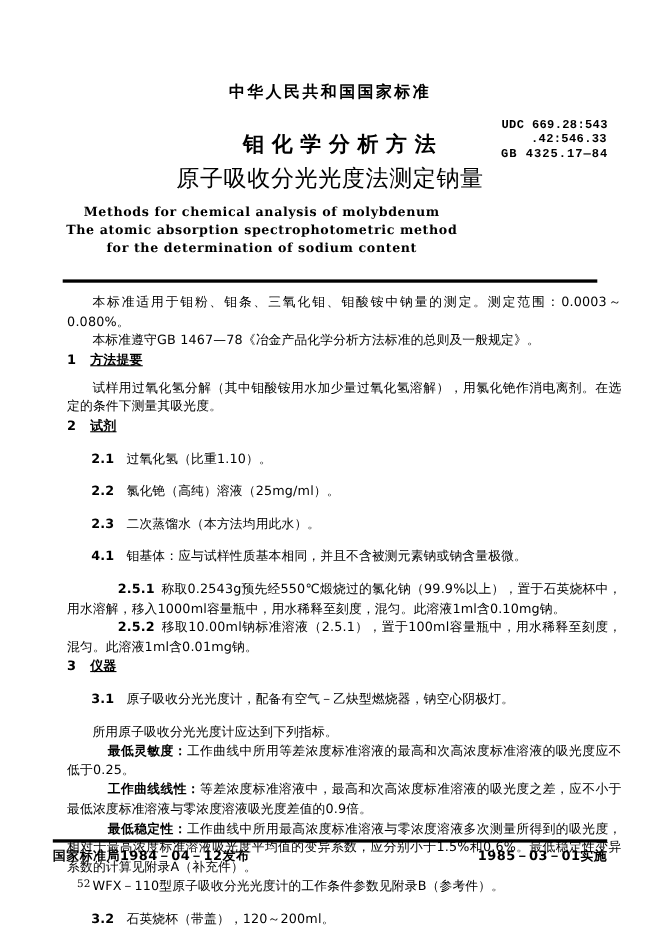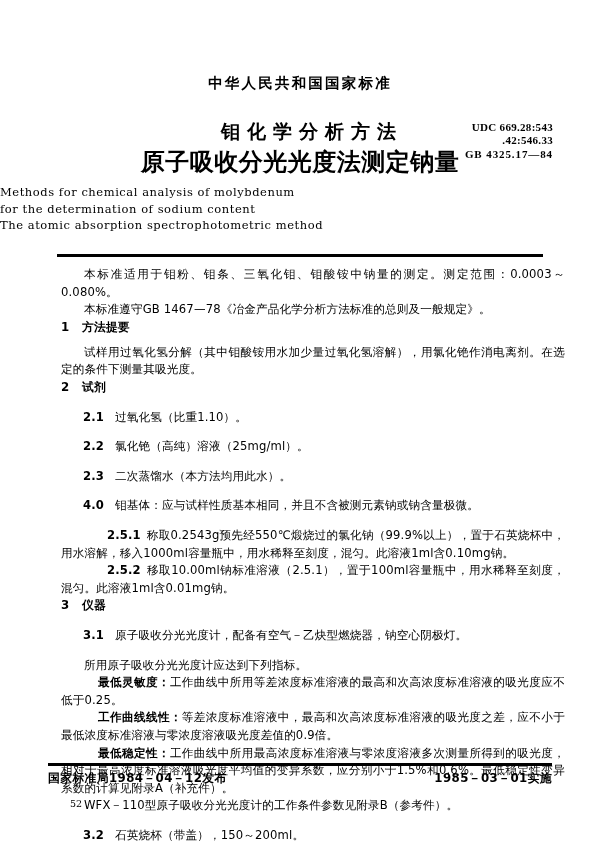"UDC 669.28:543" .codes { font-family: Liberation Serif, serif -> Liberation Mono, monospace; text-align: right -> center; top: 121px -> 108px }
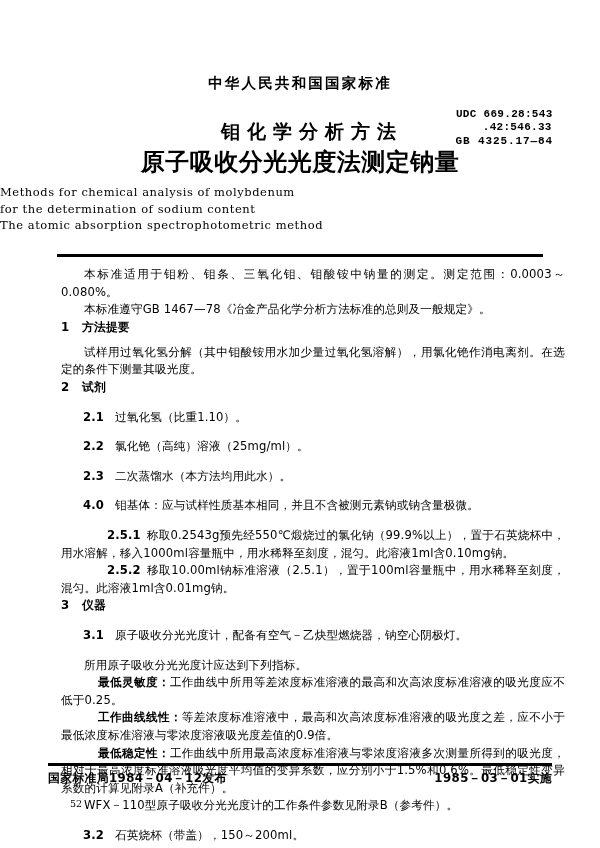"原子吸收分光光度法测定钠量" .title-cn-2 { font-size: 24px -> 21px; font-weight: bold -> normal }
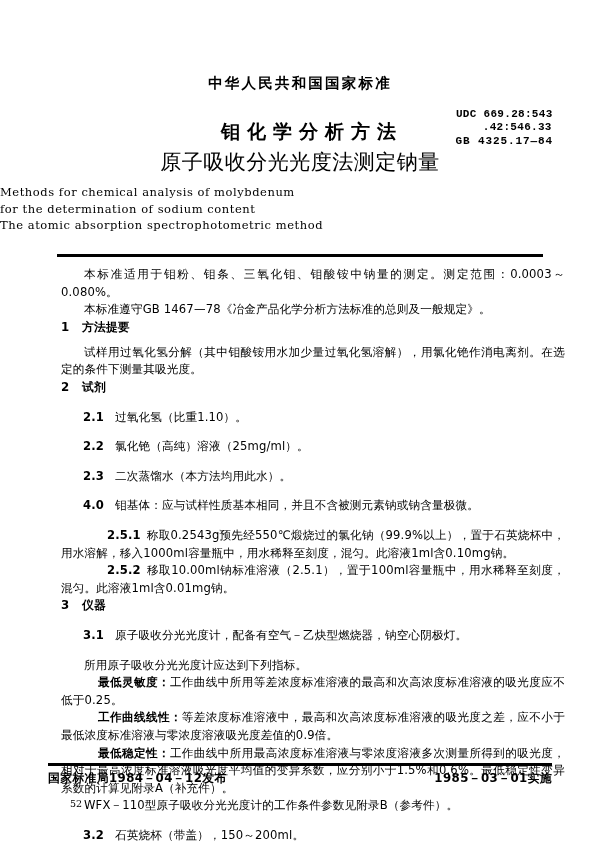"Methods for chemical analysis of" .title-en { font-weight: normal -> bold; text-align: none -> center }
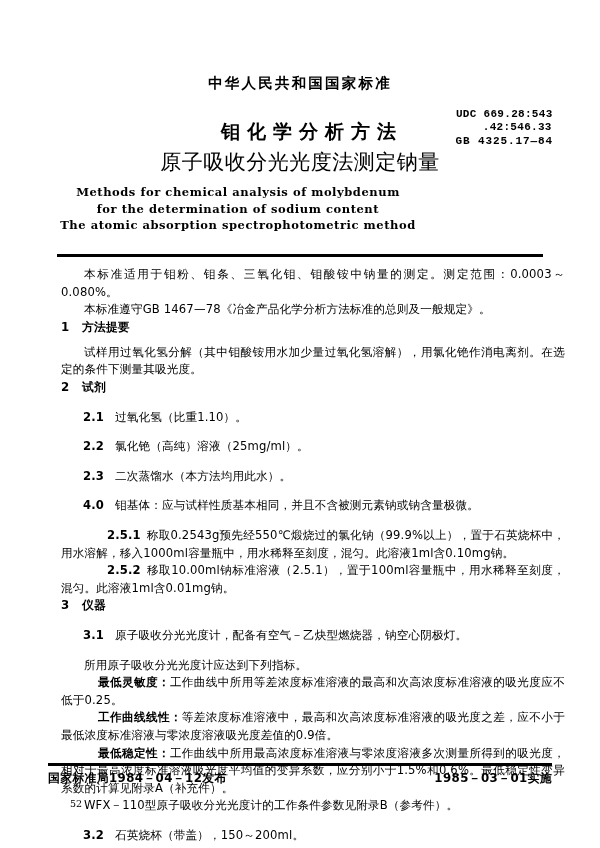"for the determination of sodium" div { order: before "The atomic absorption spectrophotometric" -> after "The atomic absorption spectrophotometric" }
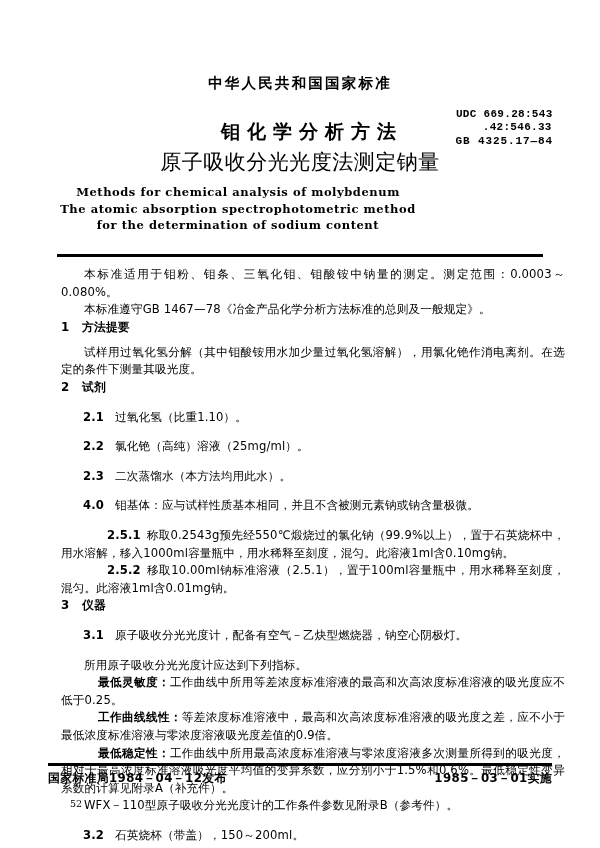"1 方法提要" .gap-m { text-decoration: none -> underline }
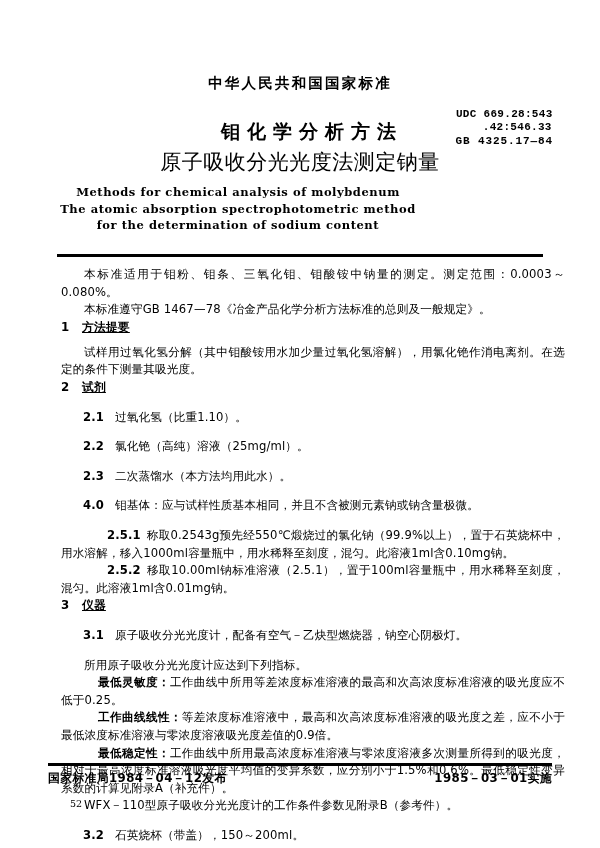"4.0" span.sub-head { text: 4.0 -> 4.1 }
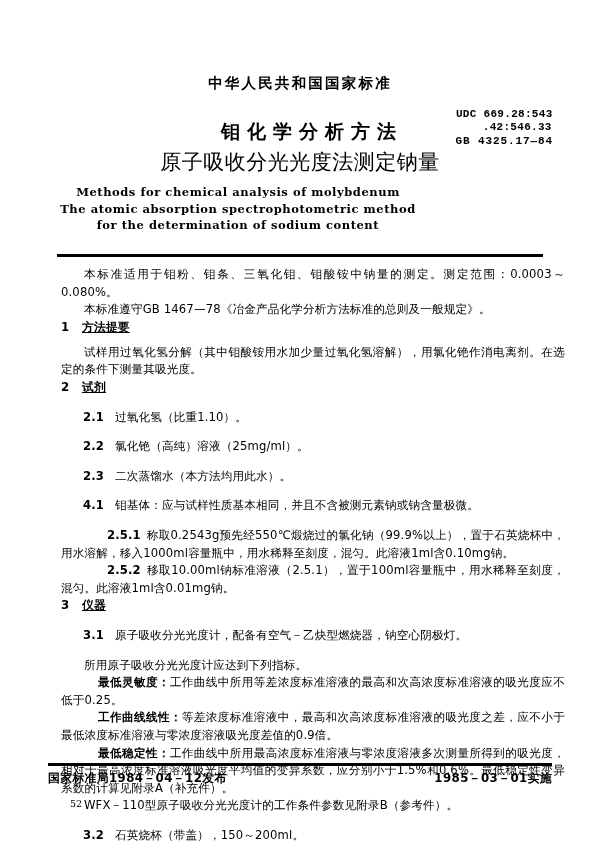"石英烧杯（带盖），150～200ml。" span { text: 150 -> 120 }
